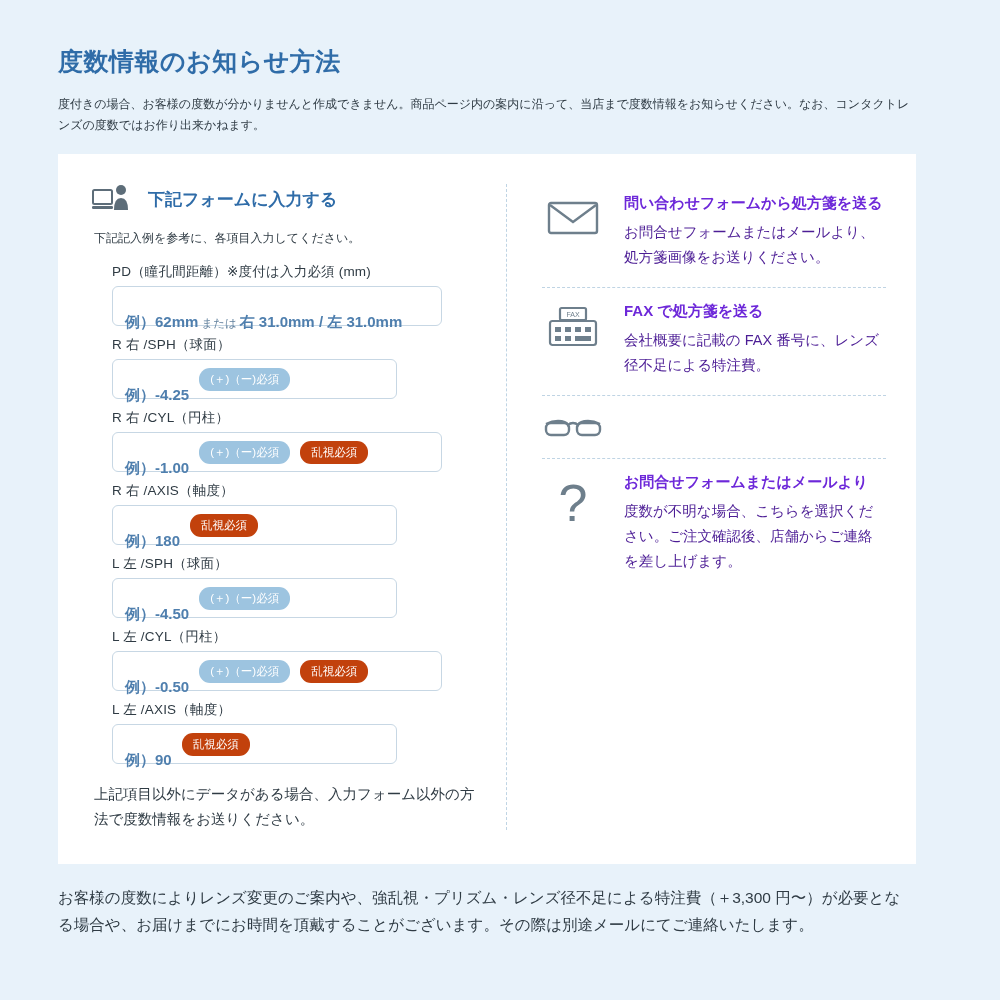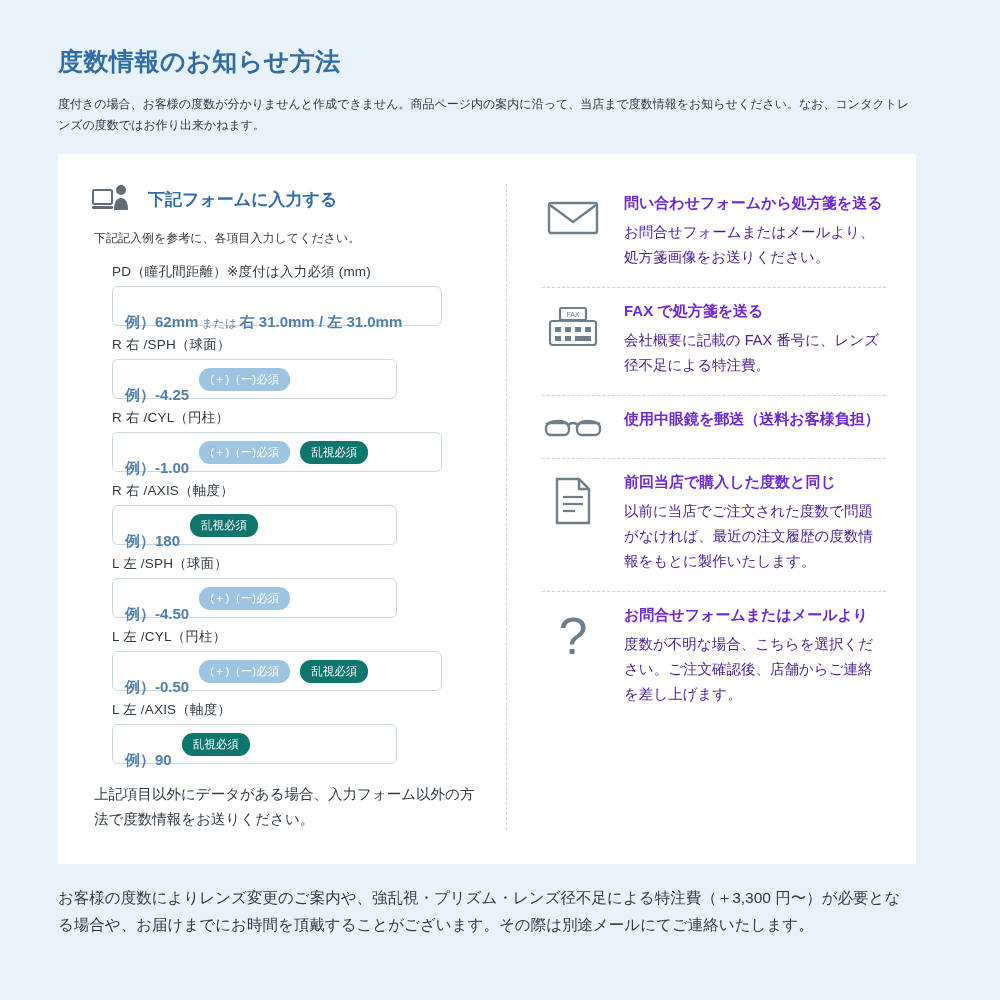"使用中眼鏡を郵送（送料お客様負担）" div.rtitle { html: <div>使用中眼鏡を郵送（送料お客様負担）</div> -> none }
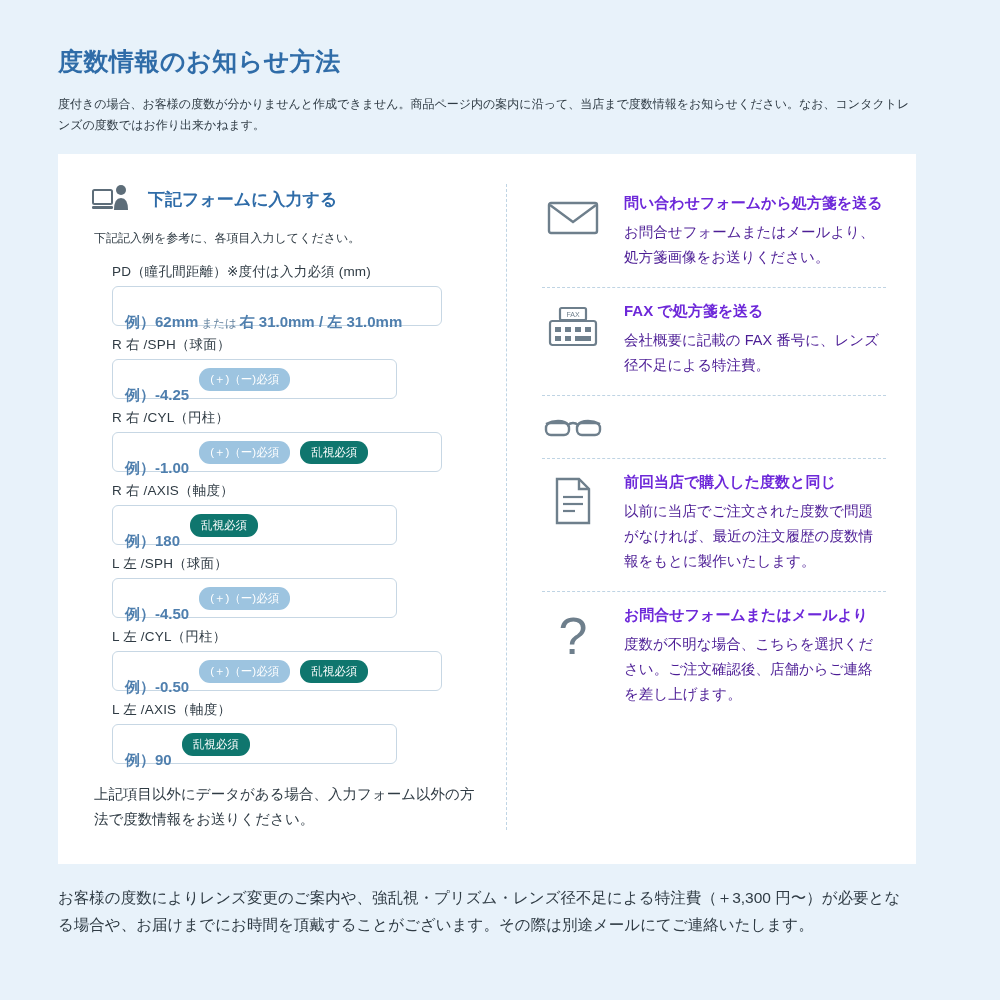"乱視必須" .tag.orange { background: #0f766e -> #c2410c }
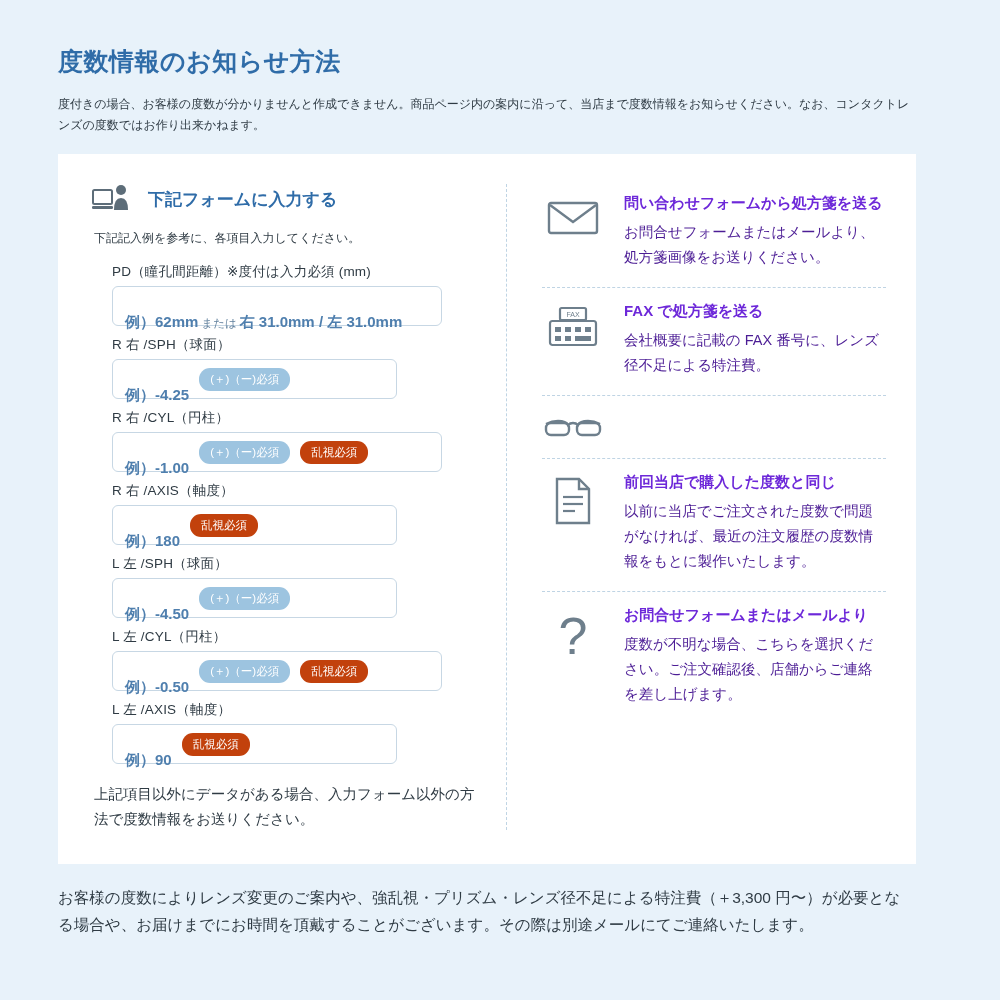"前回当店で購入した度数と同じ" div.ritem { html: <div> <div> <svg> <path></path> <path></path> <line></line> <line></line> <line></line> </svg> </div> <div> <div>前回当店で購入した度数と同じ</div> <div>以前に当店でご注文された度数で問題がなければ、最近の注文履歴の度数情報をもとに製作いたします。</div> </div> </div> -> none }
